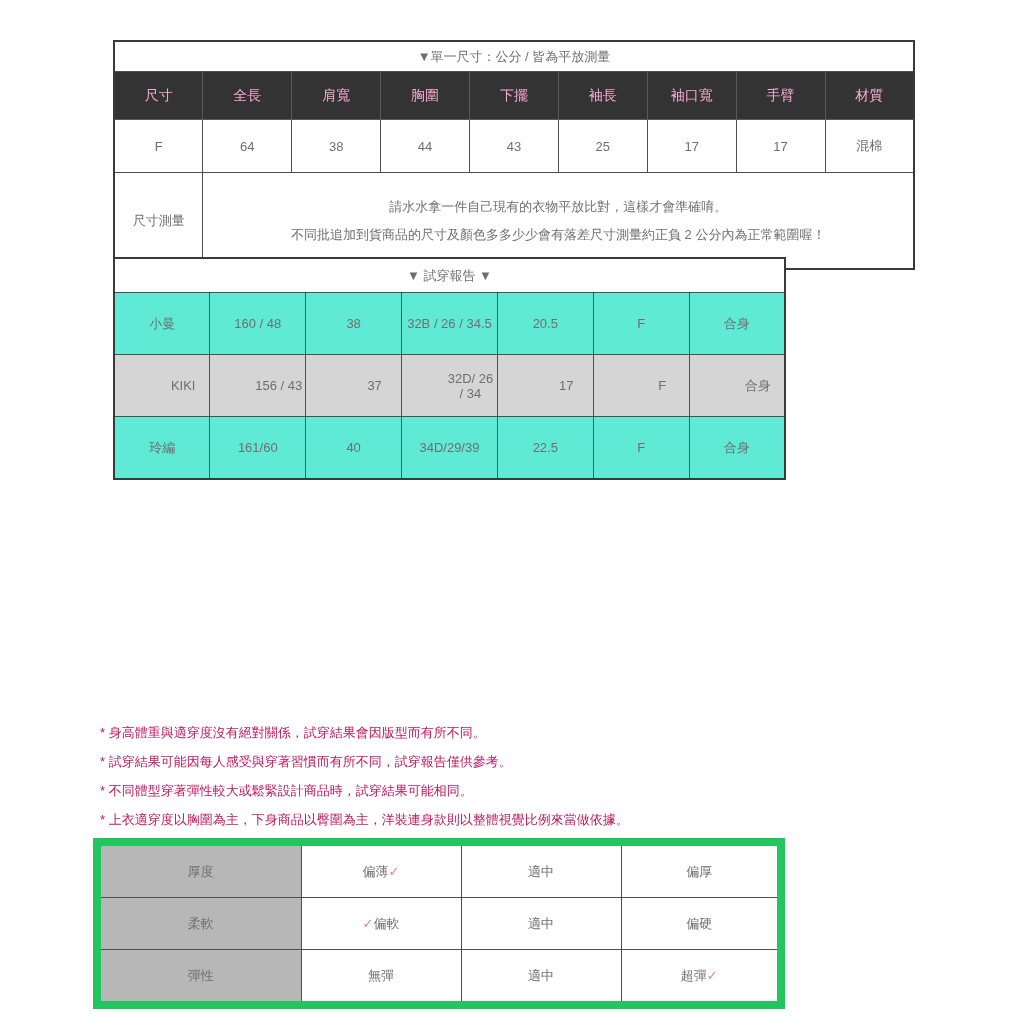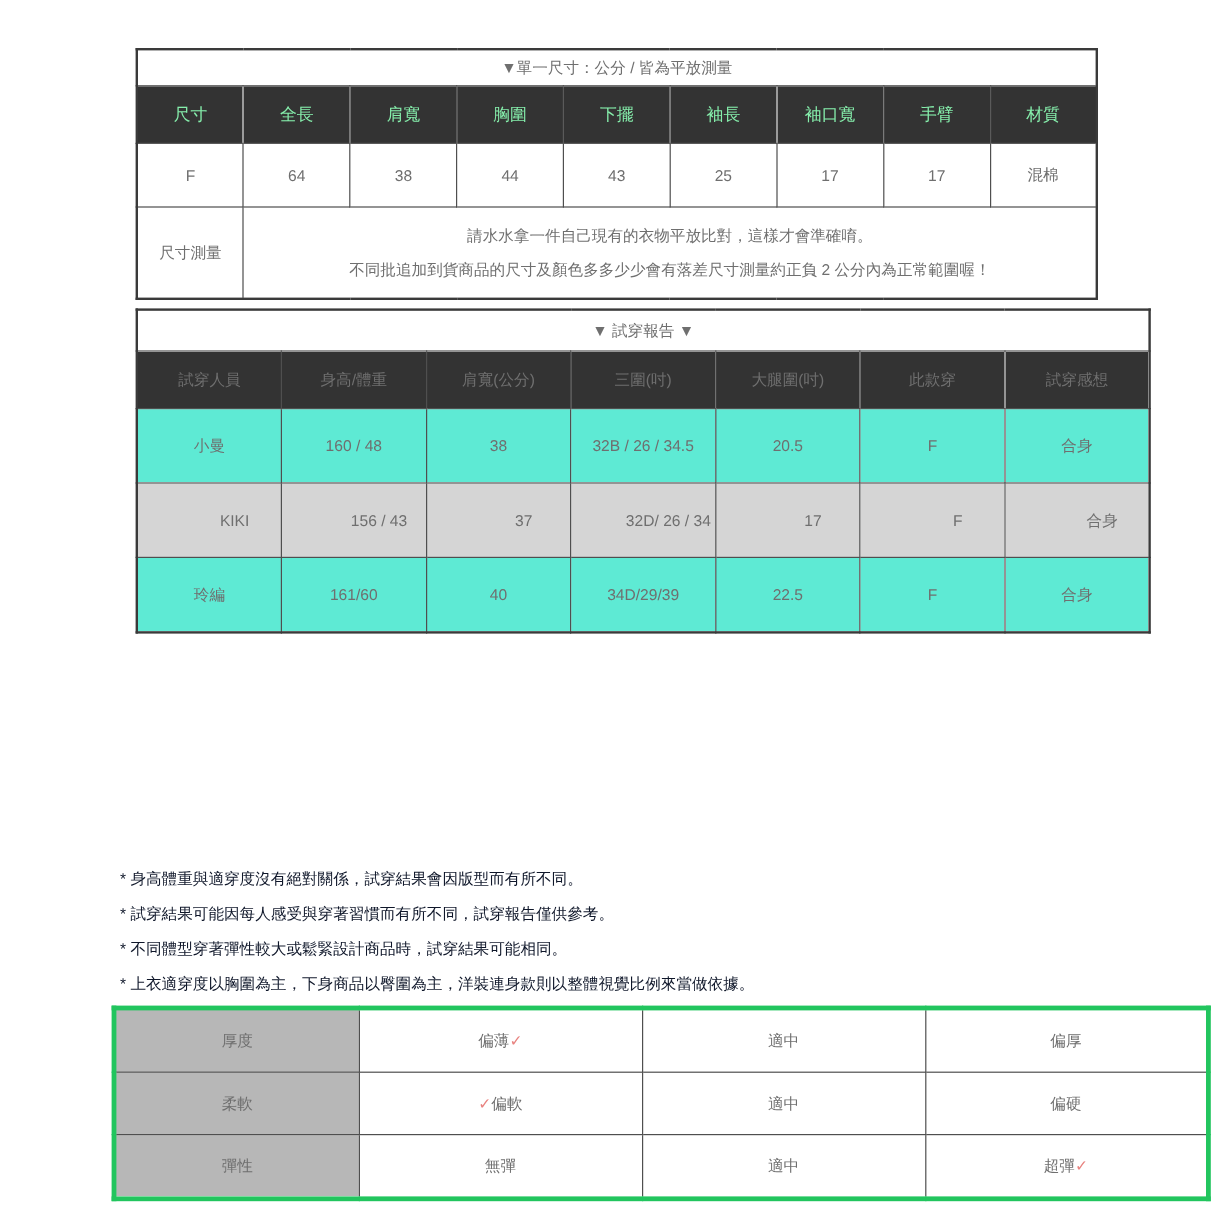"尺寸" .dark td { color: #86efac -> #f9a8d4 }
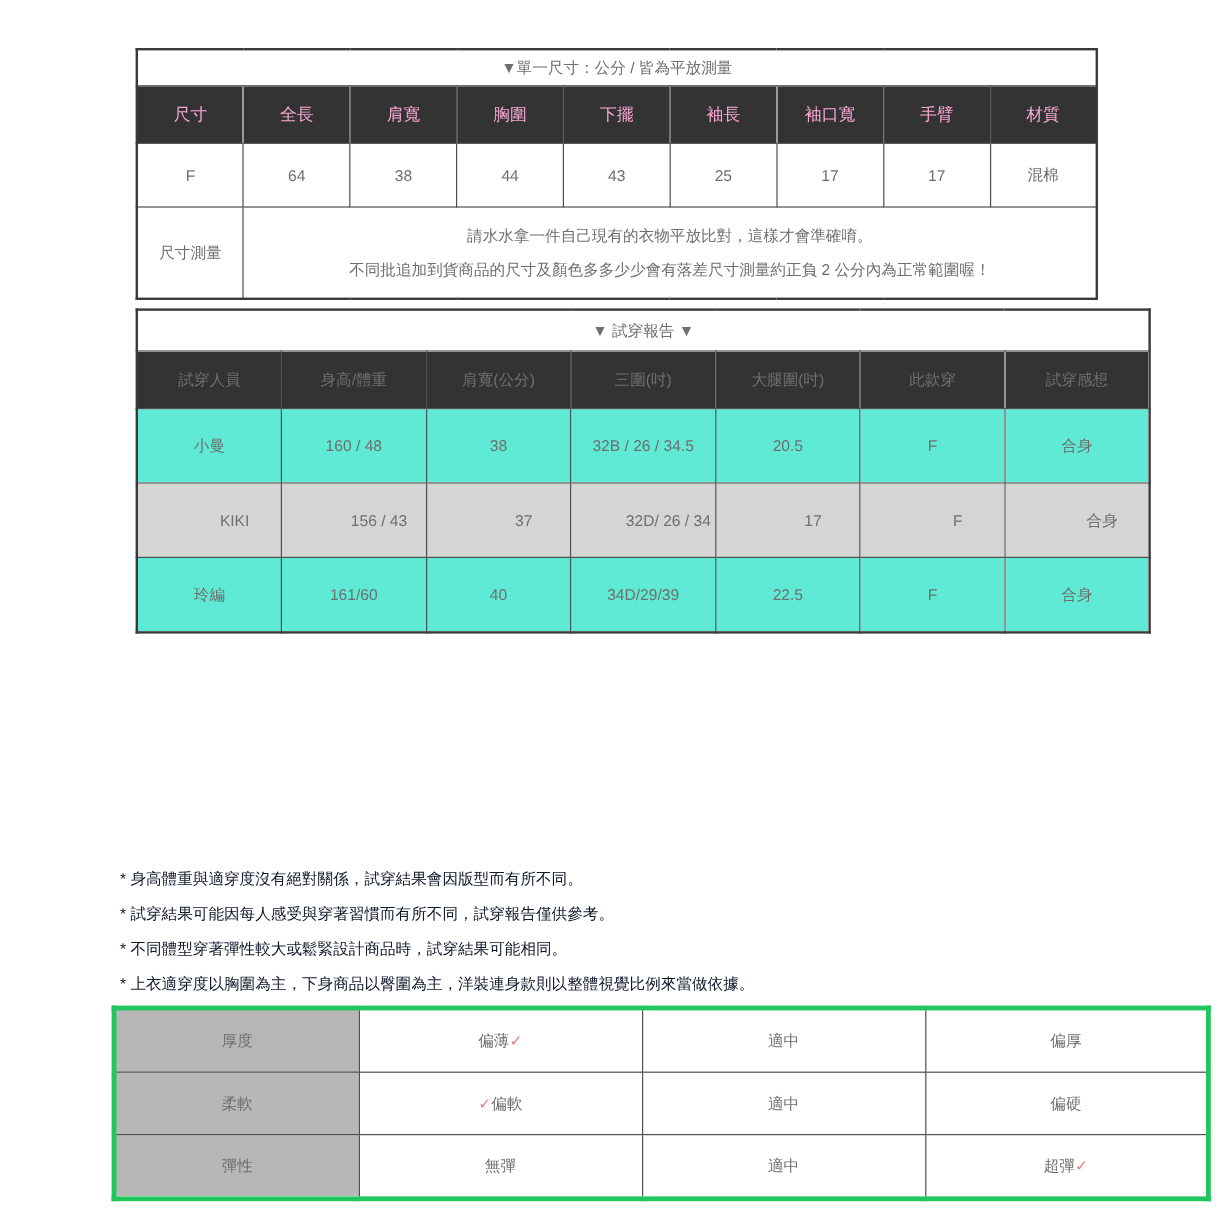"請水水拿一件自己現有的衣物平放比對，這樣才會準確唷。" .measure-text { padding: 2px 6px -> 12px 6px }
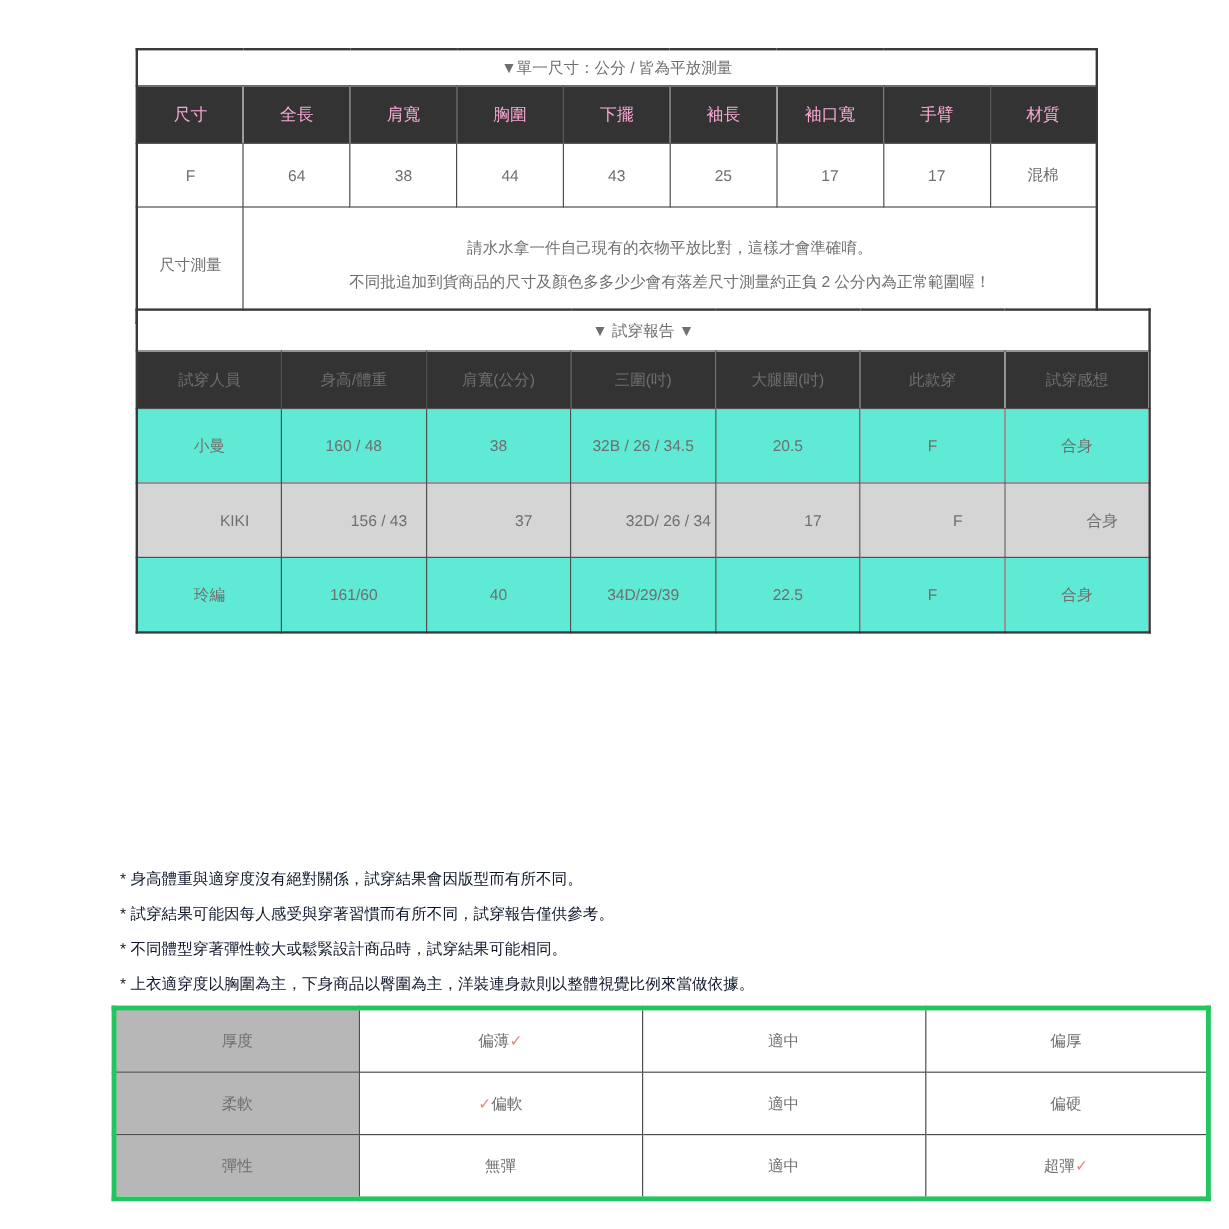"▼ 試穿報告 ▼" .fit-table { width: 846px -> 673px }
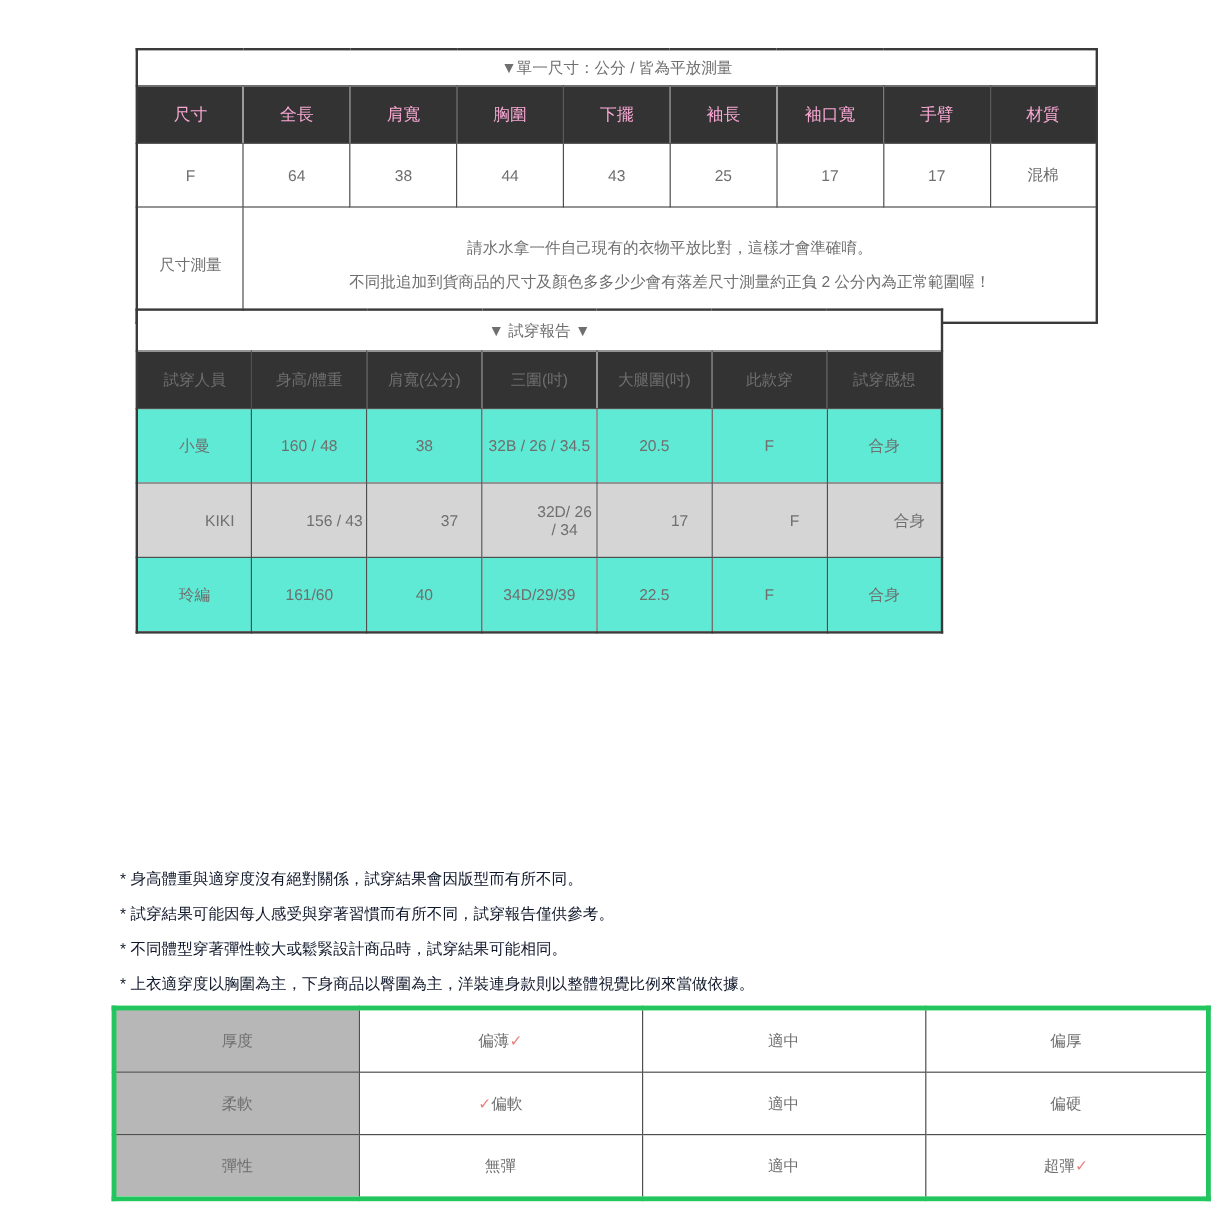"試穿人員" tr.dark { html: <tr> <td>試穿人員</td> <td>身高/體重</td> <td>肩寬(公分)</td> <td>三圍(吋)</td> <td>大腿圍(吋)</td> <td>此款穿</td> <td>試穿感想</td> </tr> -> none }
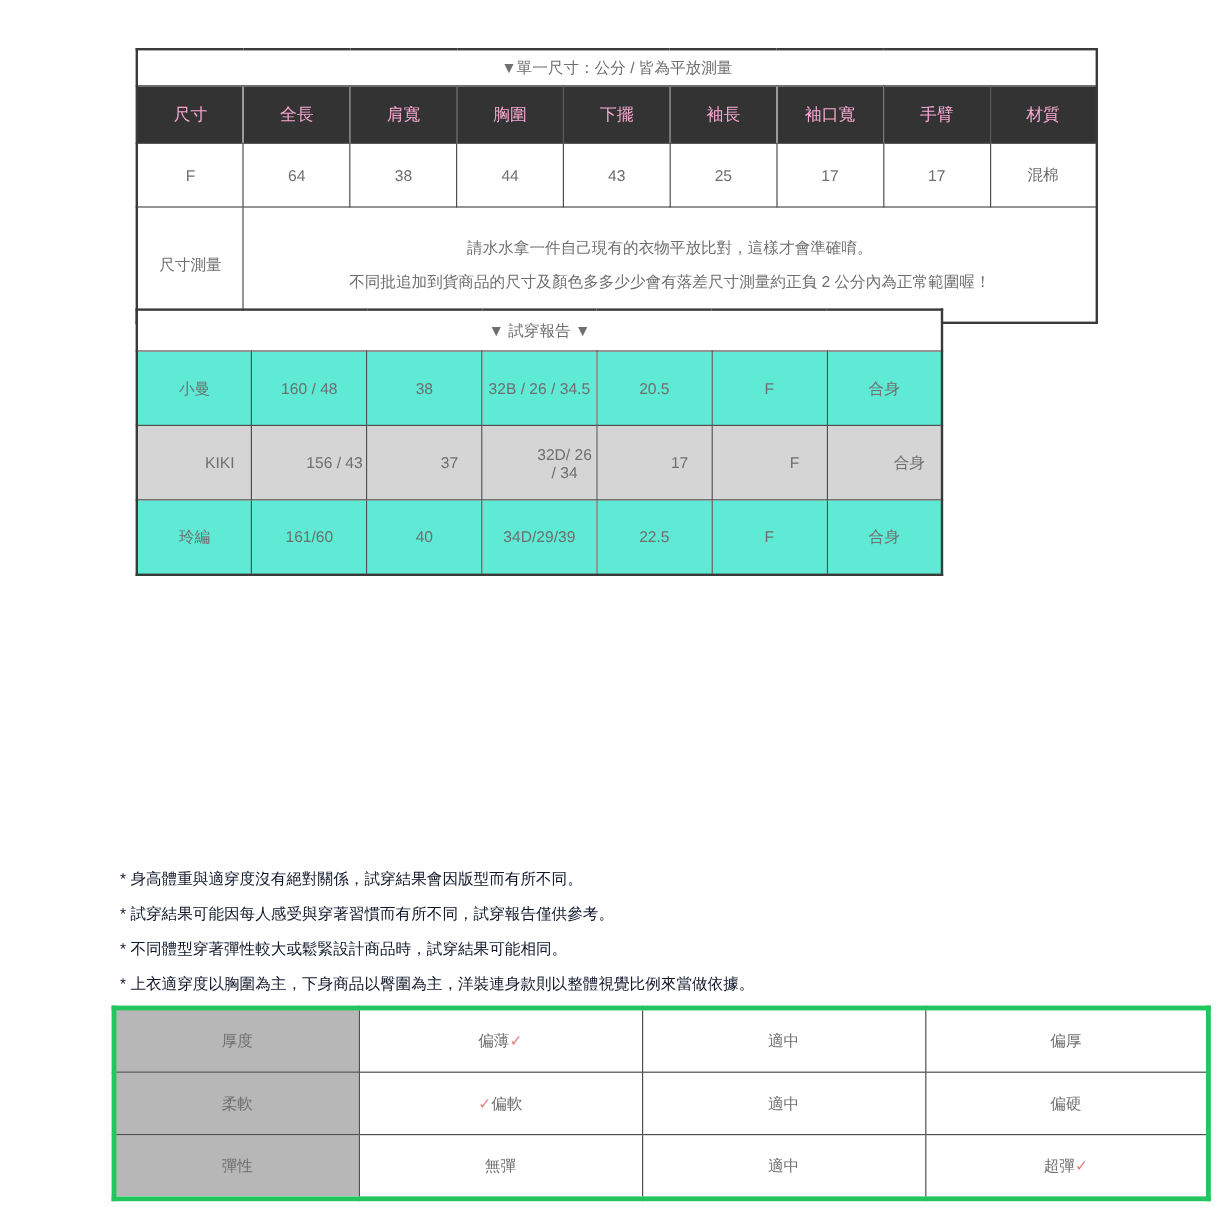"* 身高體重與適穿度沒有絕對關係，試穿結果會因版型而有所不同。" .notes div { color: #0f172a -> #be185d }
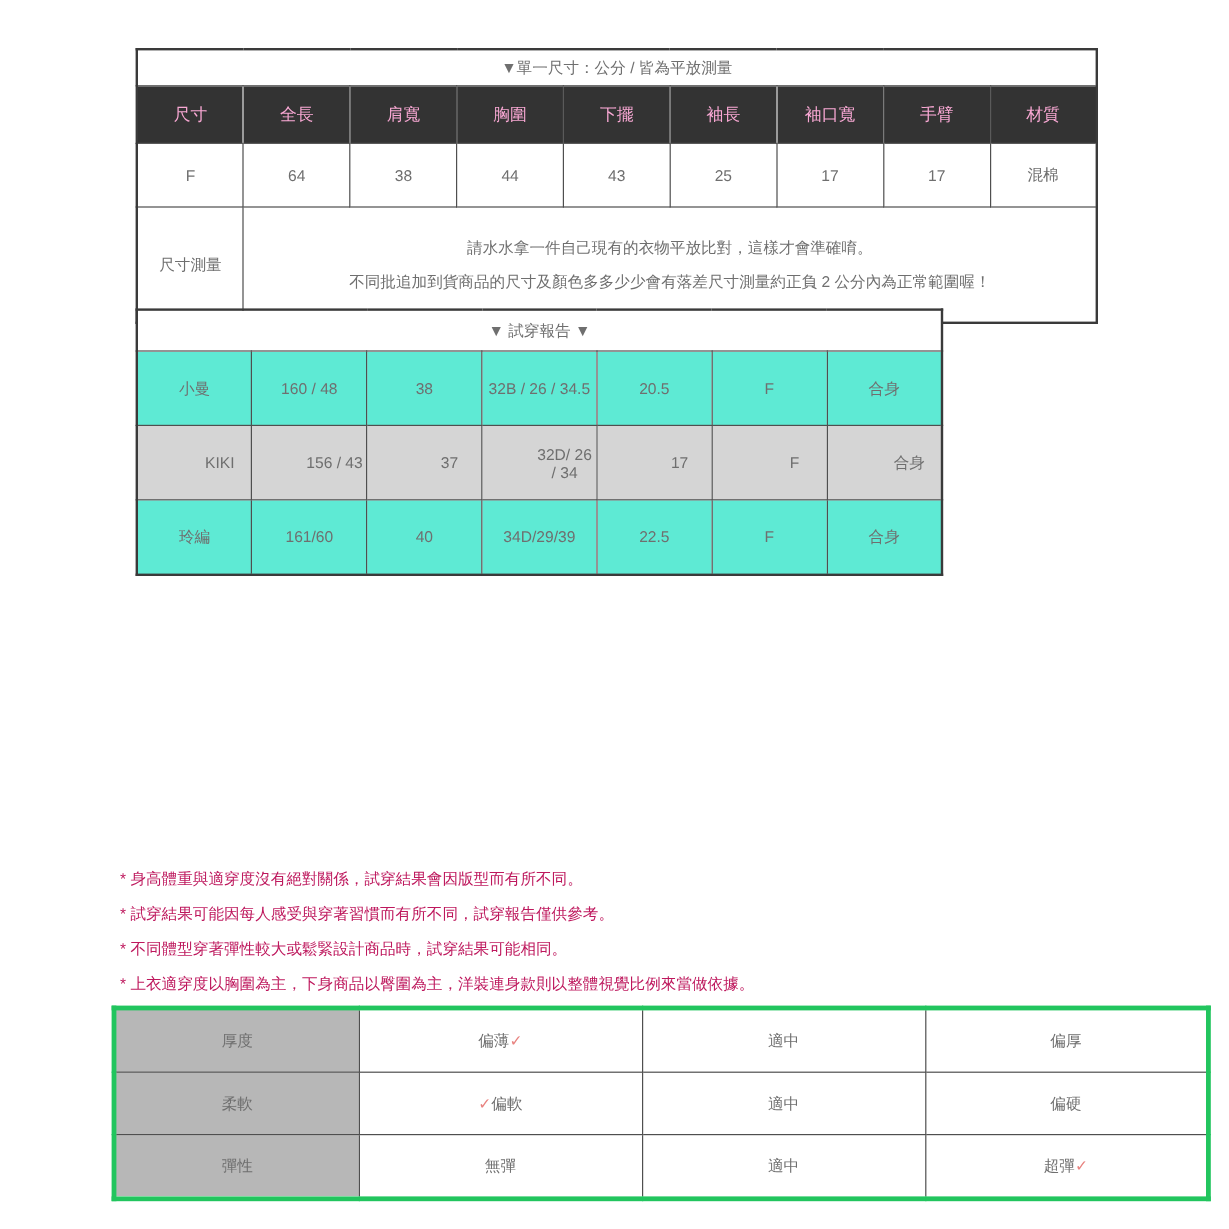"厚度" .attr-table { border: 4px solid #22c55e -> 8px solid #22c55e; width: 916px -> 692px }
